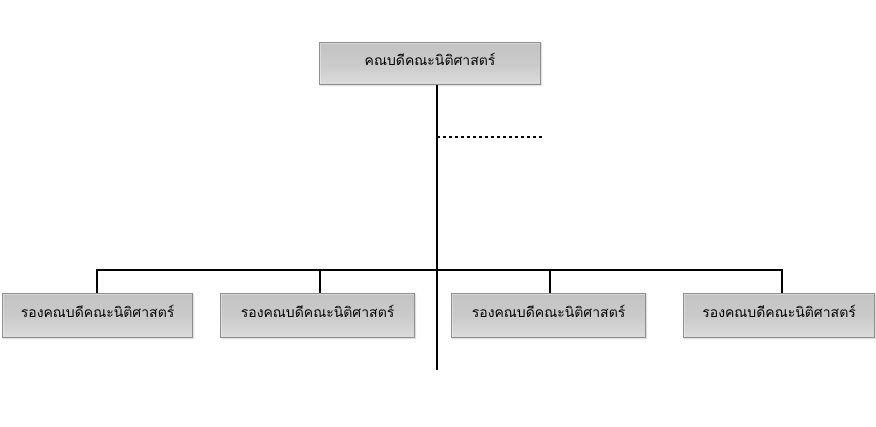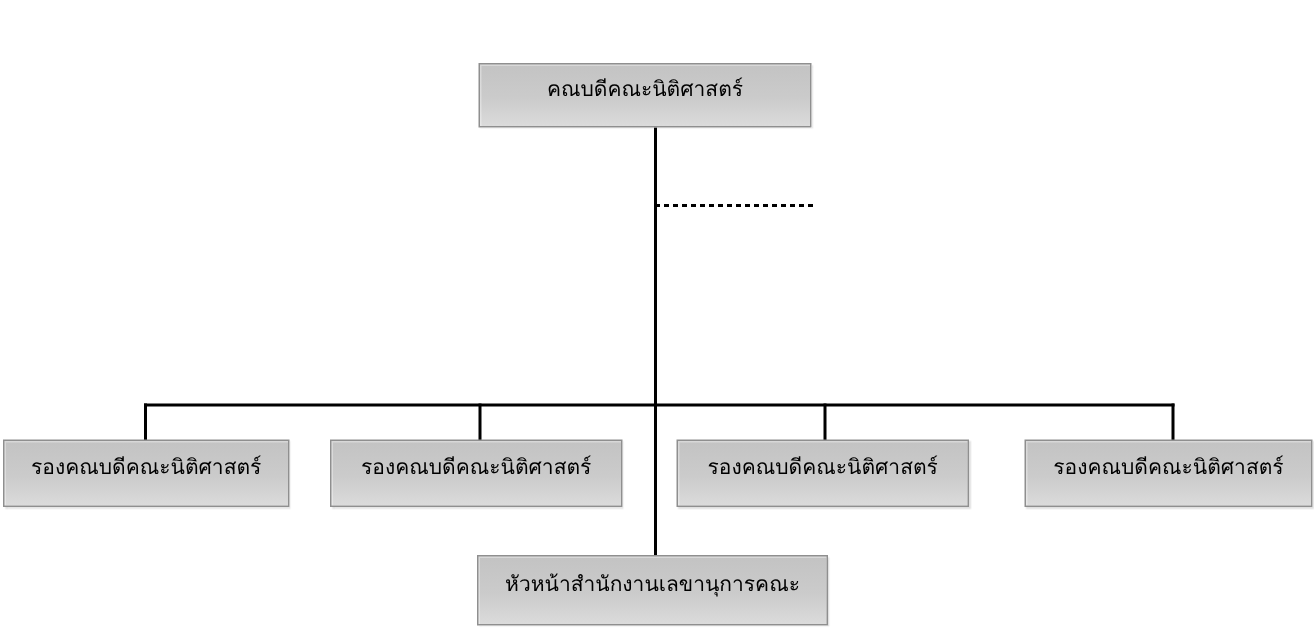"หัวหน้าสำนักงานเลขานุการคณะ" div.node { html: <div> <span>หัวหน้าสำนักงานเลขานุการคณะ</span> </div> -> none }
